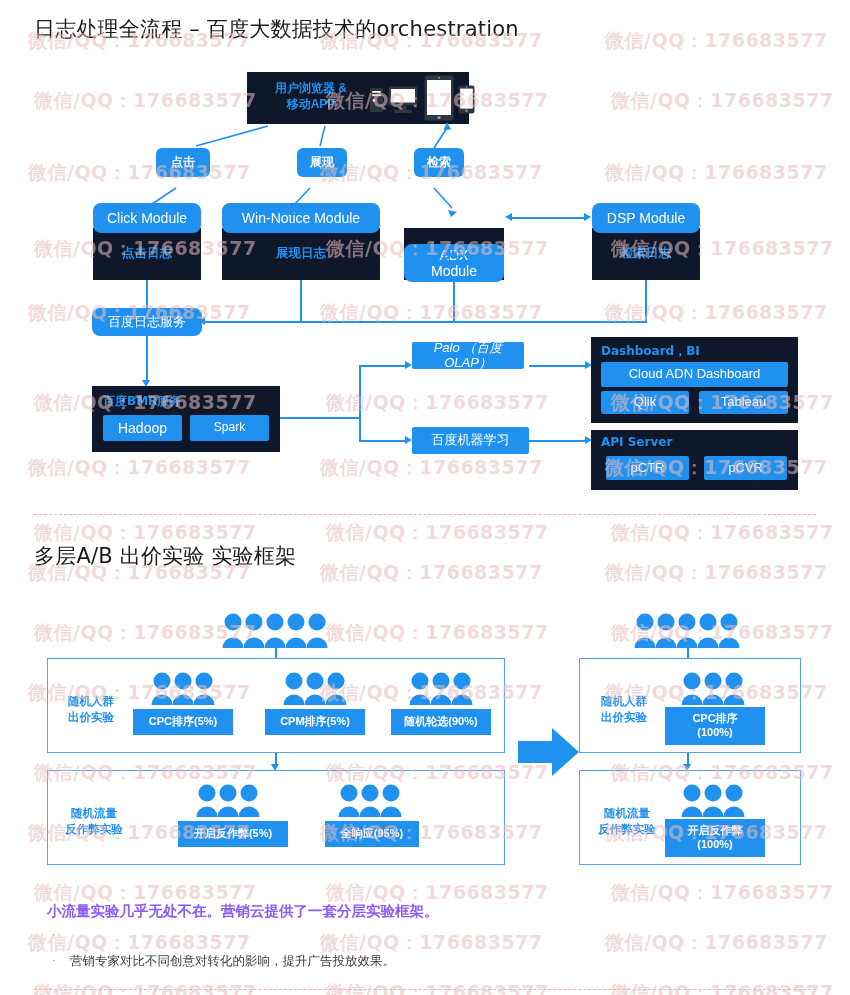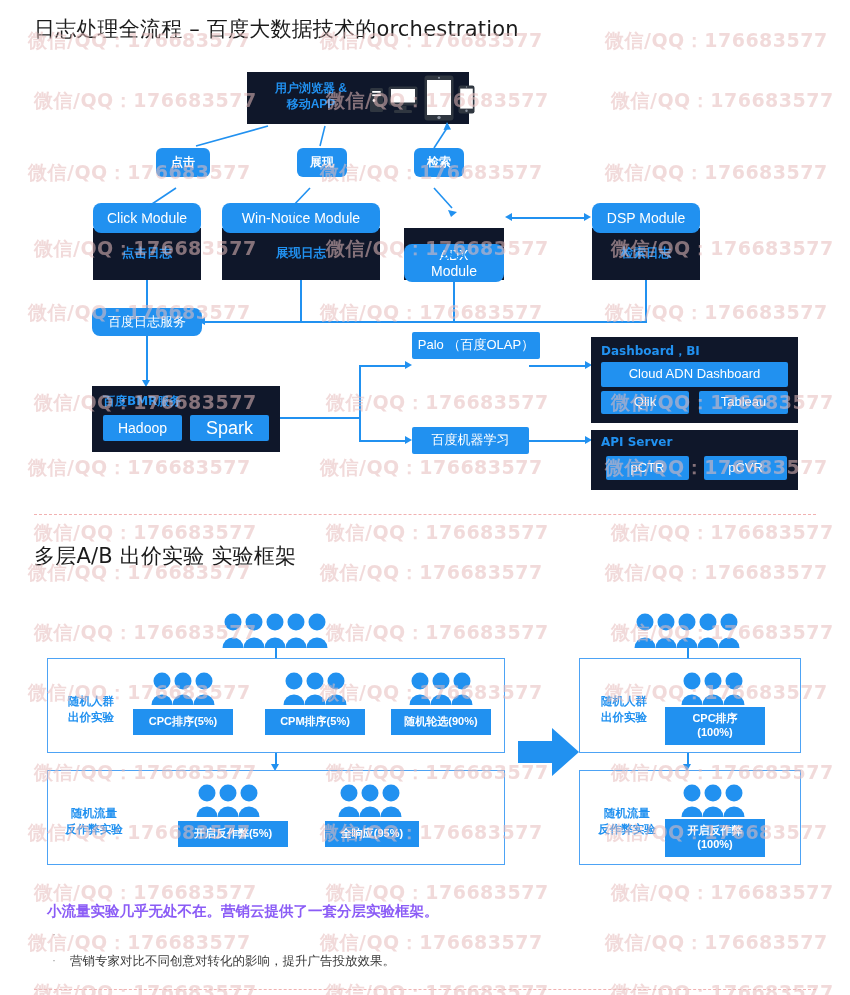"Palo （百度OLAP）" div.abs { font-style: none -> italic; top: 332px -> 342px; width: 128px -> 112px }
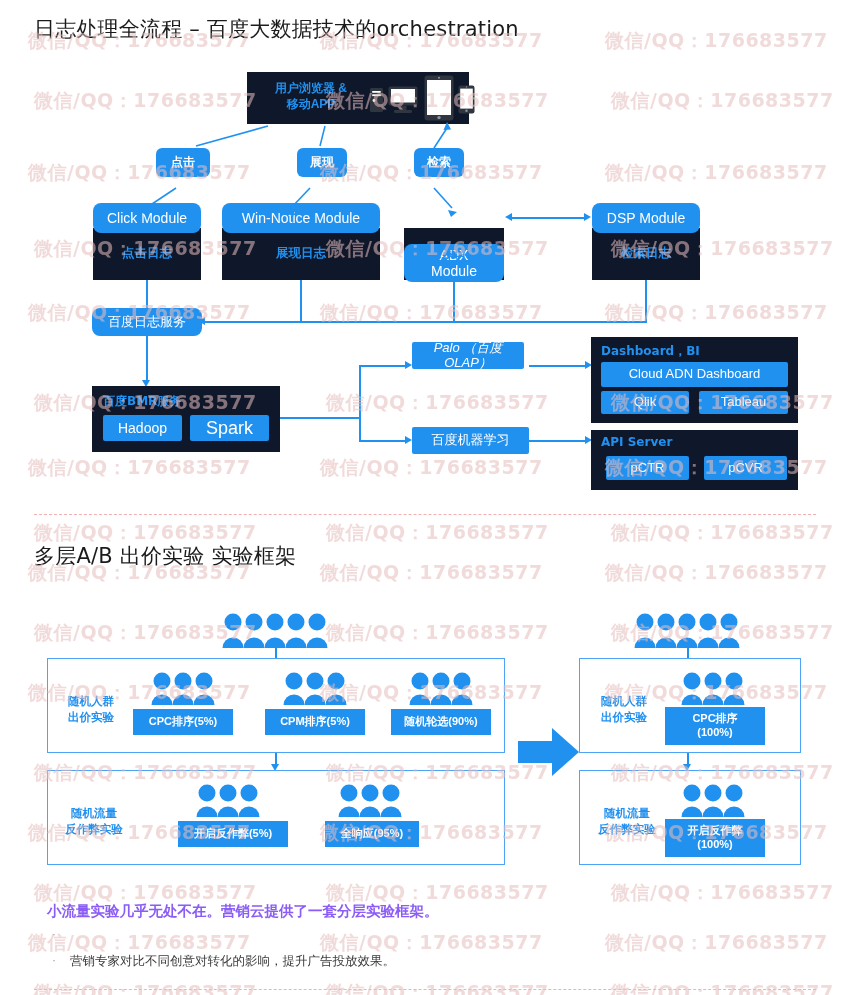"Spark" div.bx { font-size: 18px -> 12px }
